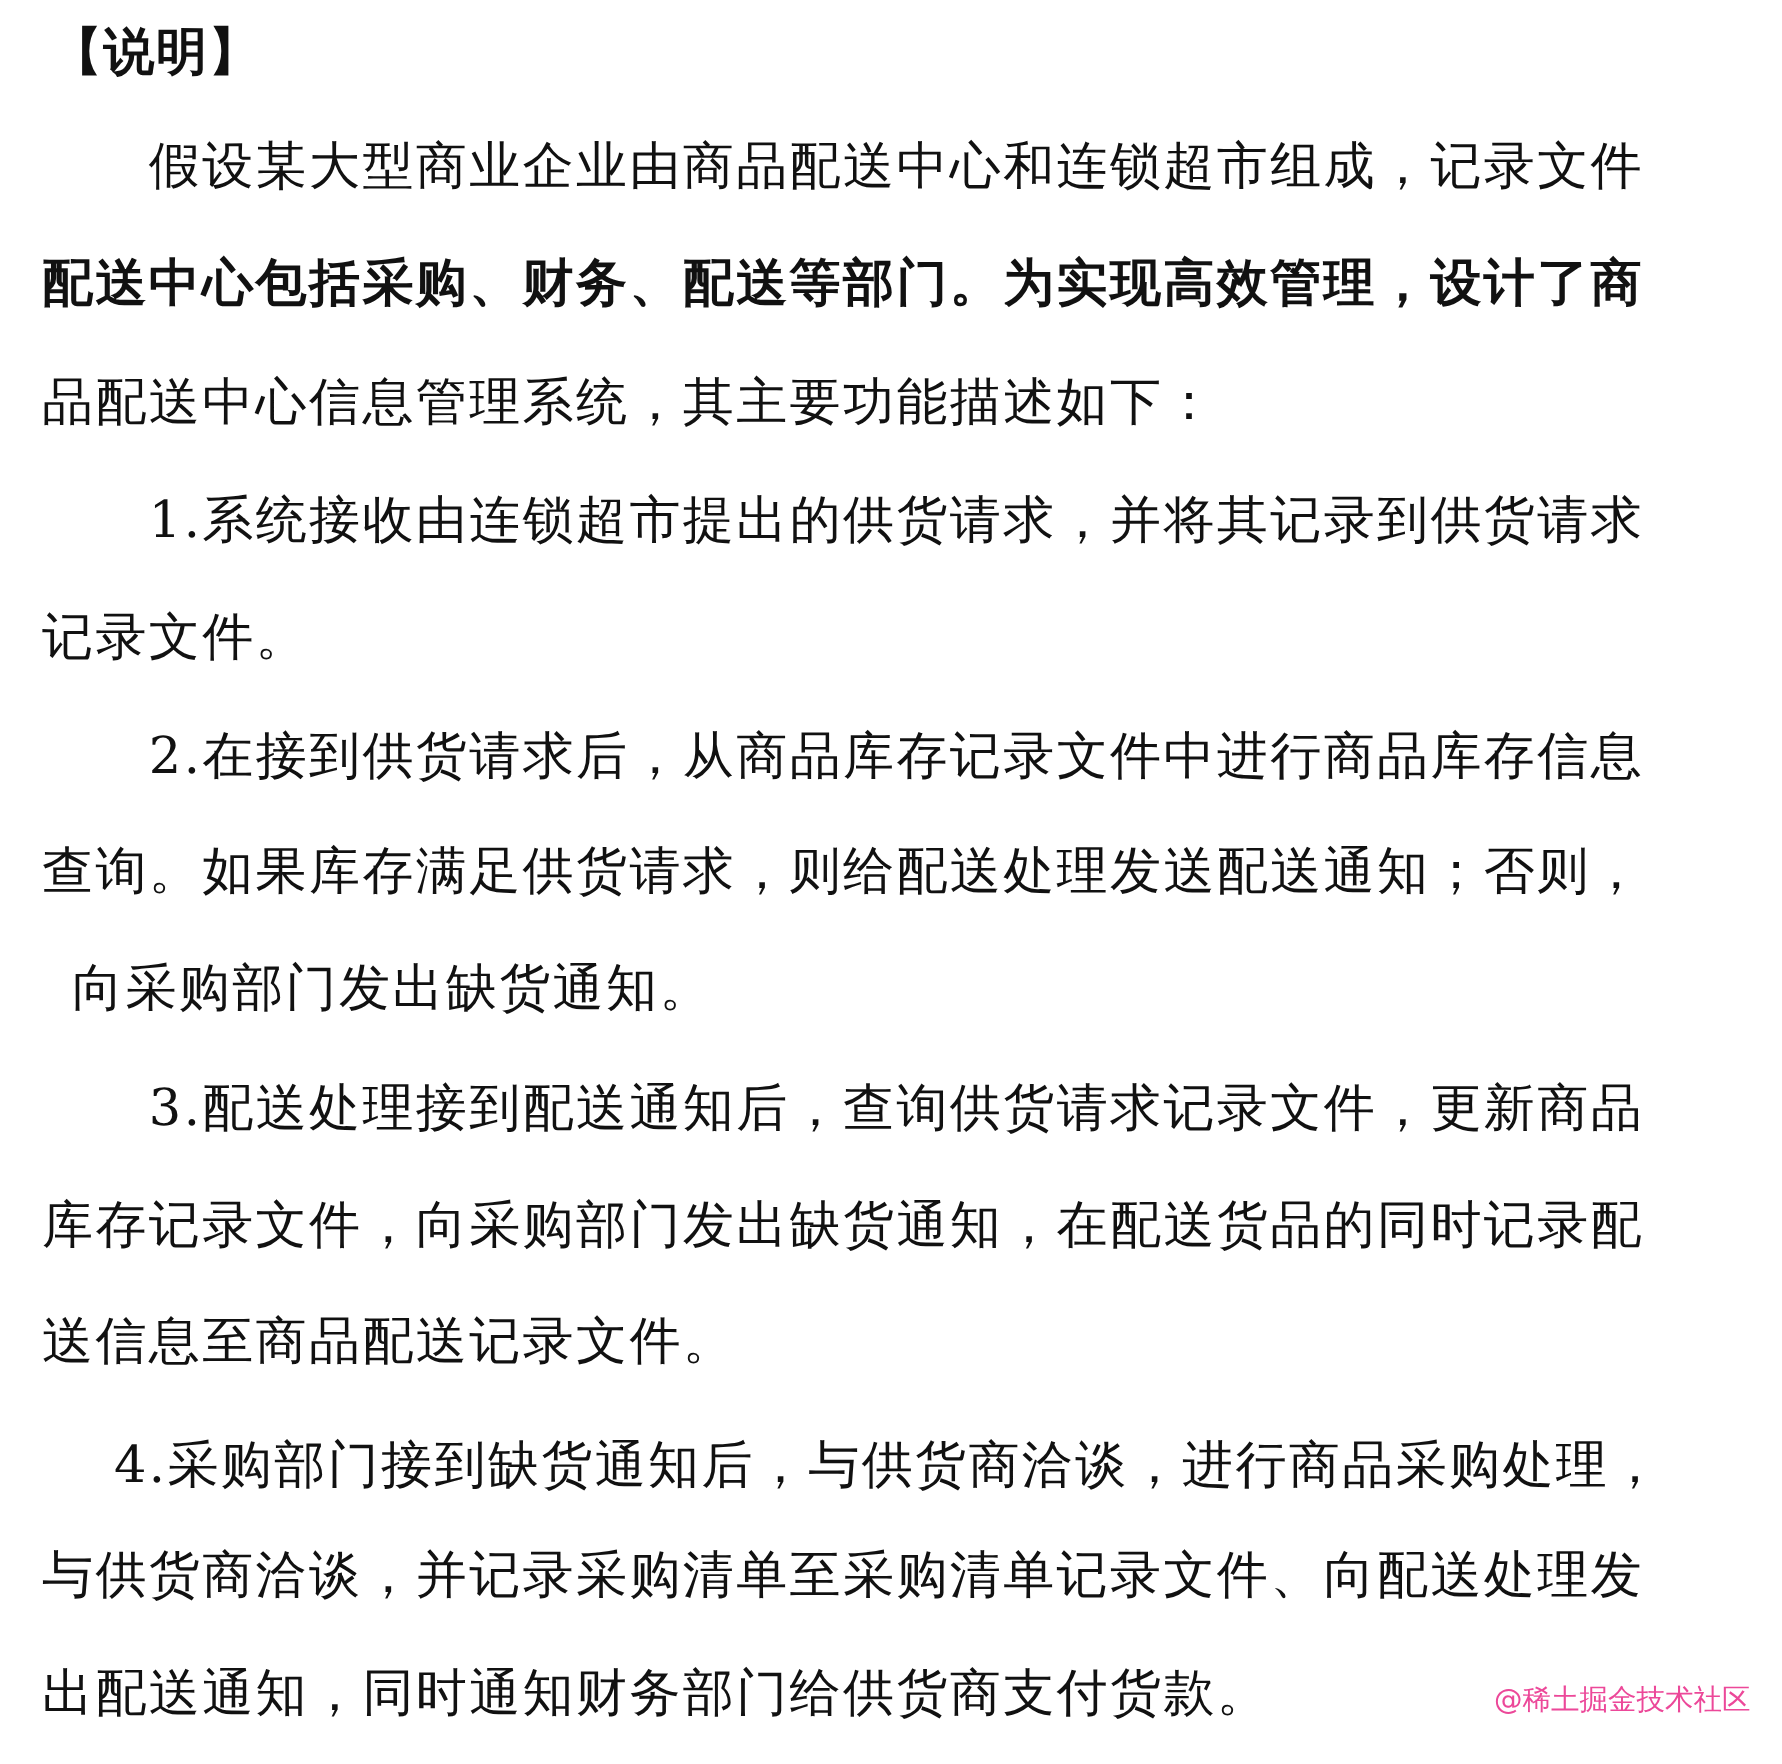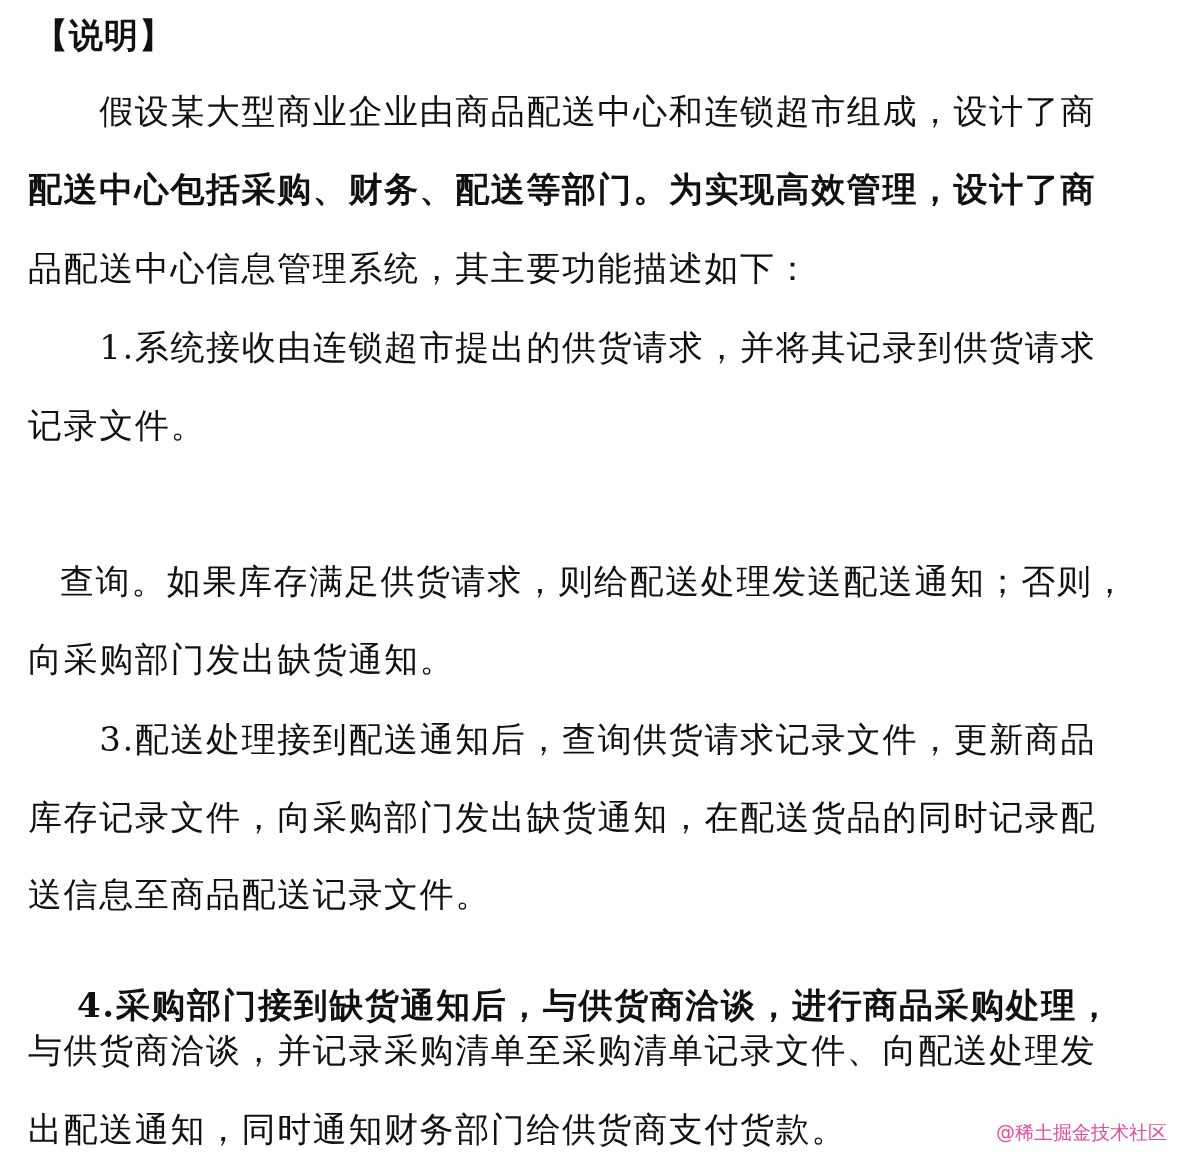"假设某大型商业企业由商品配送中心和连锁超市组成，设计了商" div.line { text: 设计了商 -> 记录文件 }
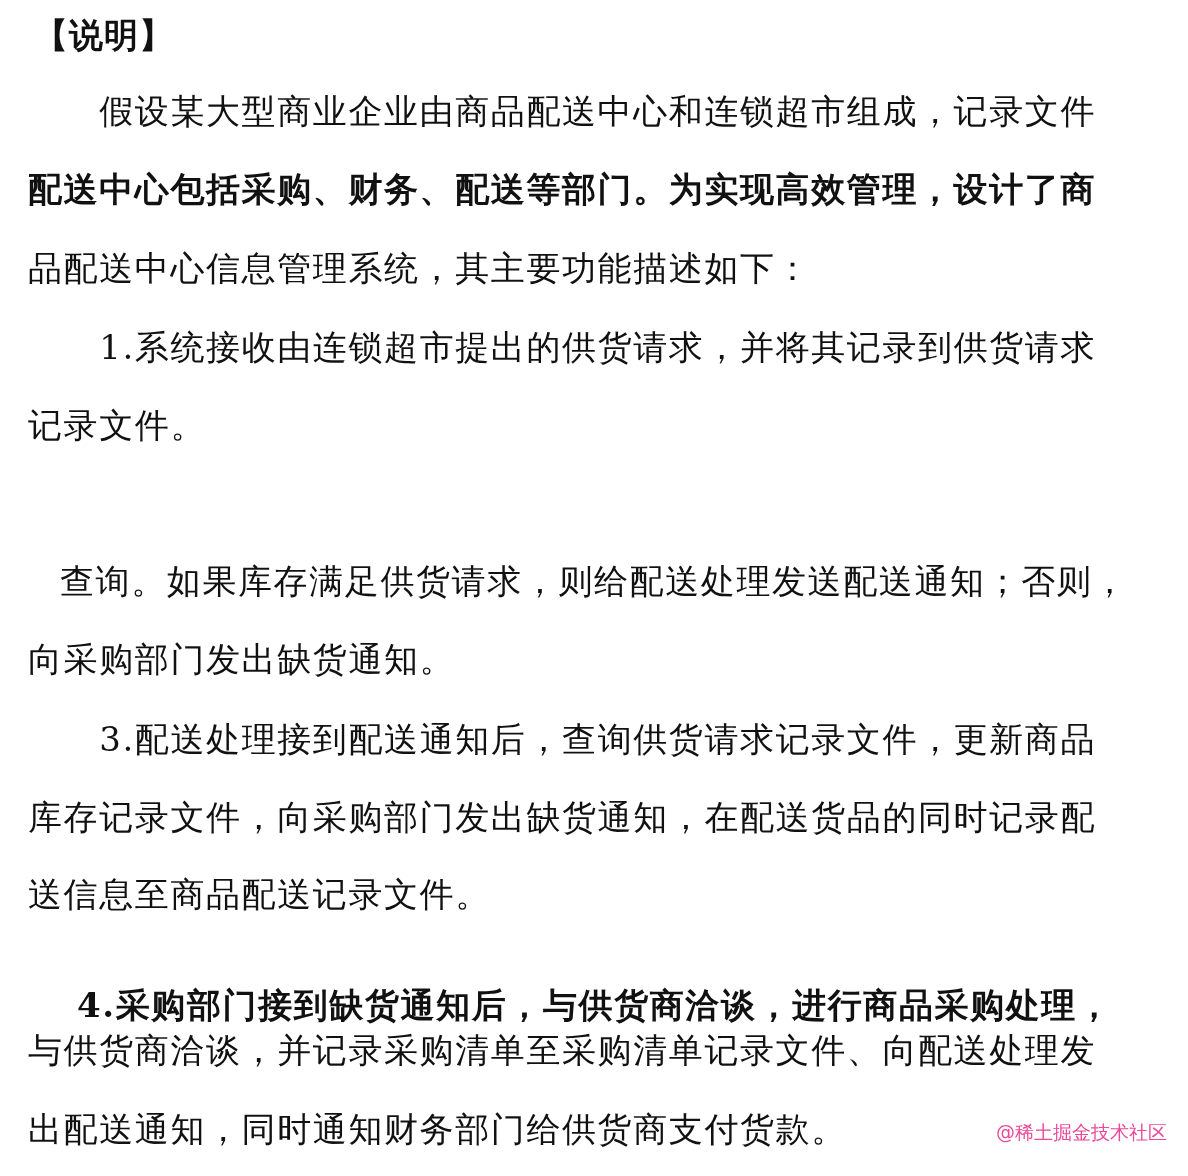"2.在接到供货请求后，从商品库存记录文件中进行商品库存信息" div.line { html: none -> <div> 2.在接到供货请求后，从商品库存记录文件中进行商品库存信息</div> }
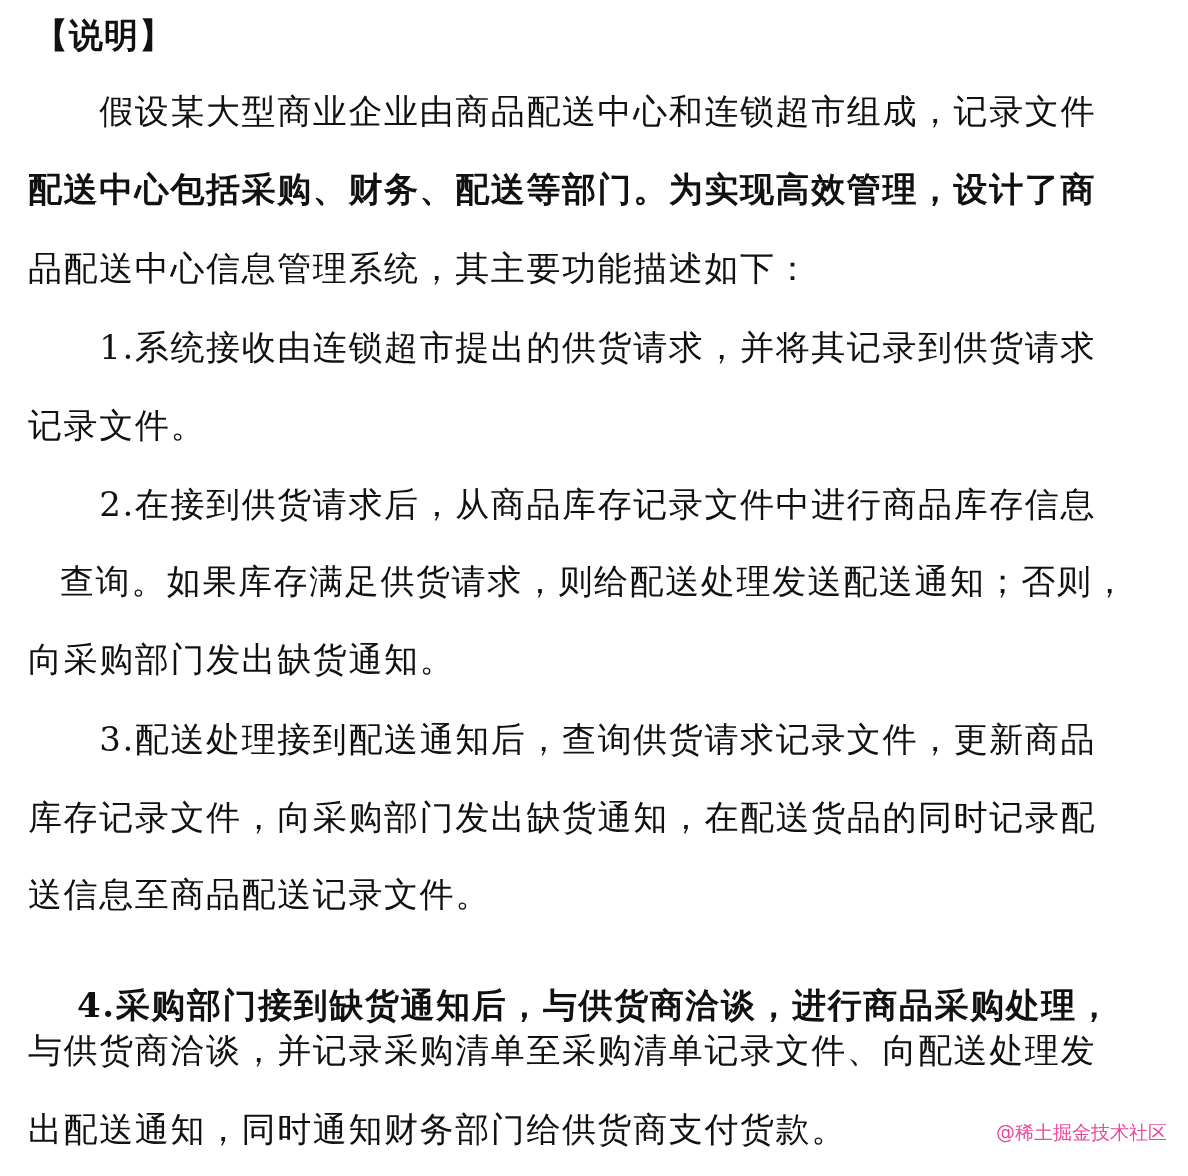"查询。如果库存满足供货请求，则给配送处理发送配送通知；否则，" div.line { text-align: center -> none }
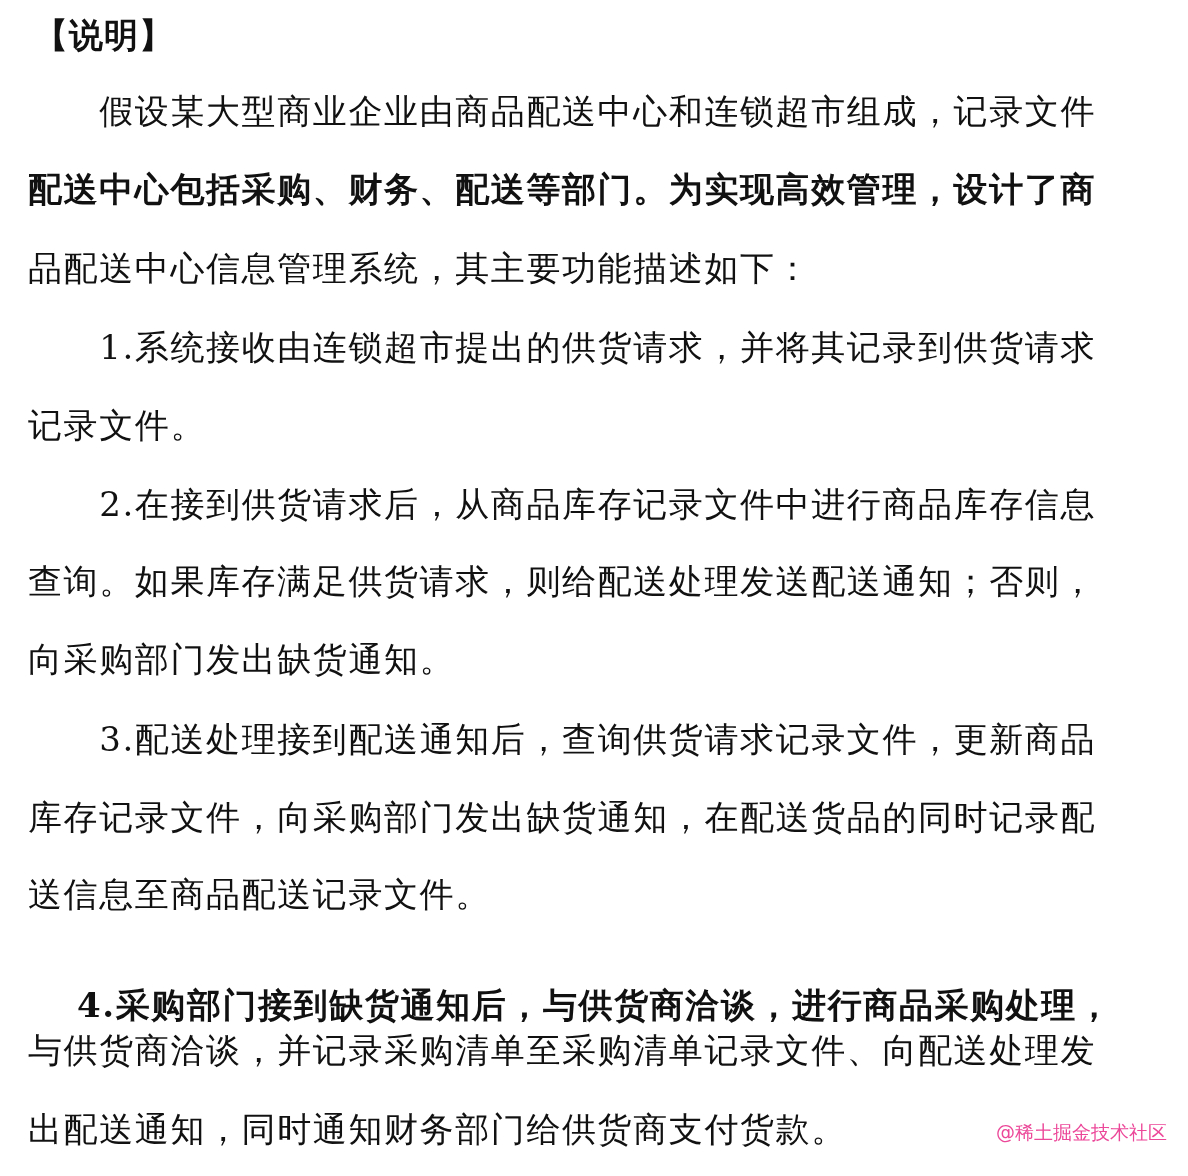"向采购部门发出缺货通知。" div.line { margin-left: none -> 20px }
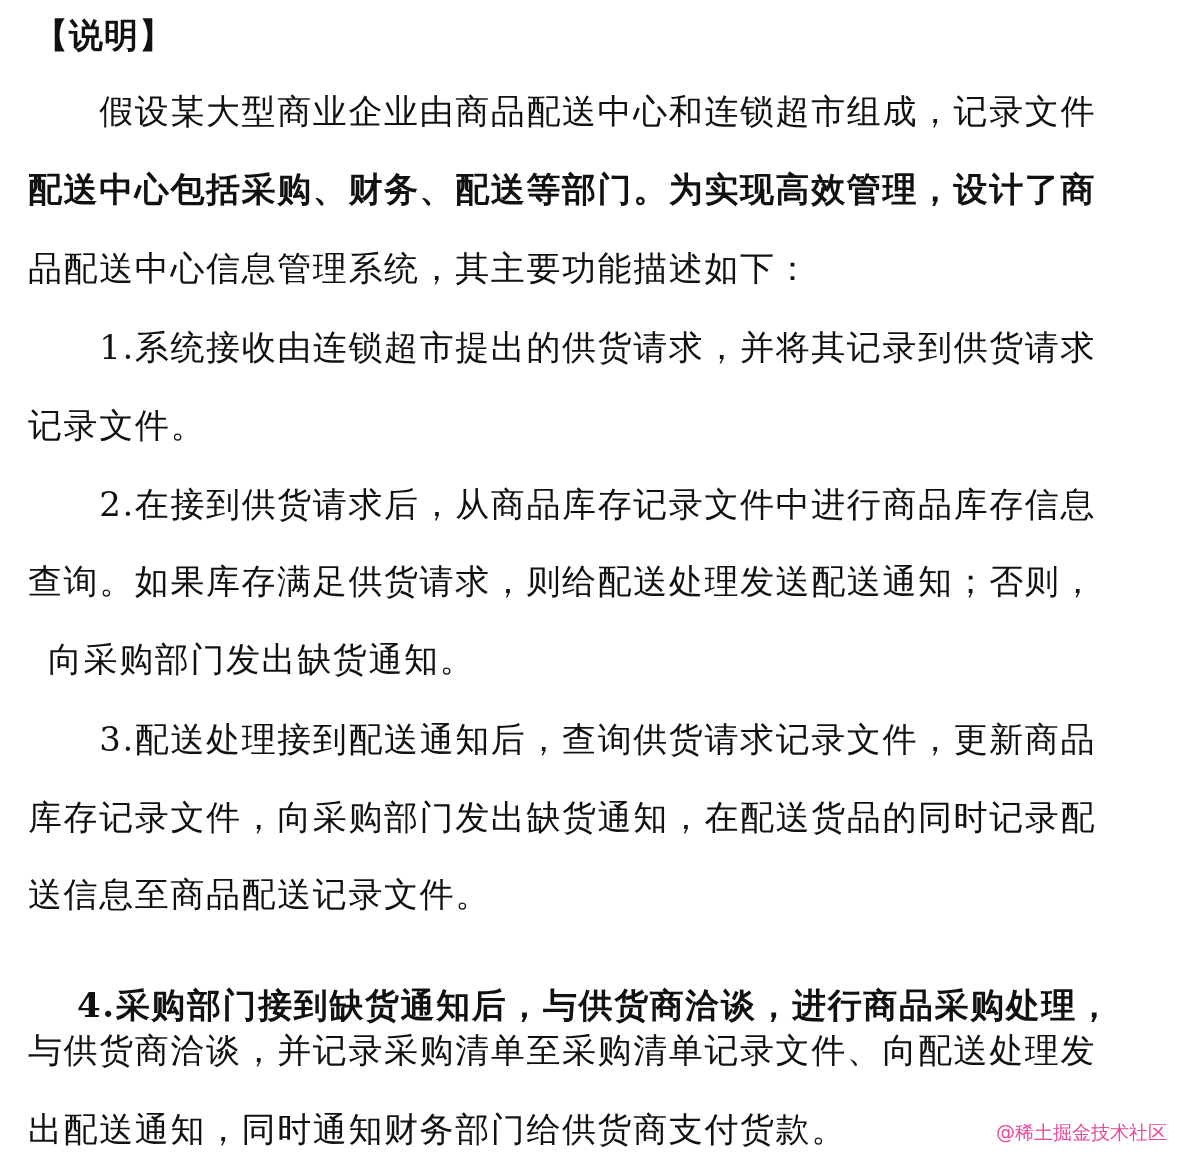"4.采购部门接到缺货通知后，与供货商洽谈，进行商品采购处理，" div.line { font-weight: bold -> none; top: 980px -> 952px }
